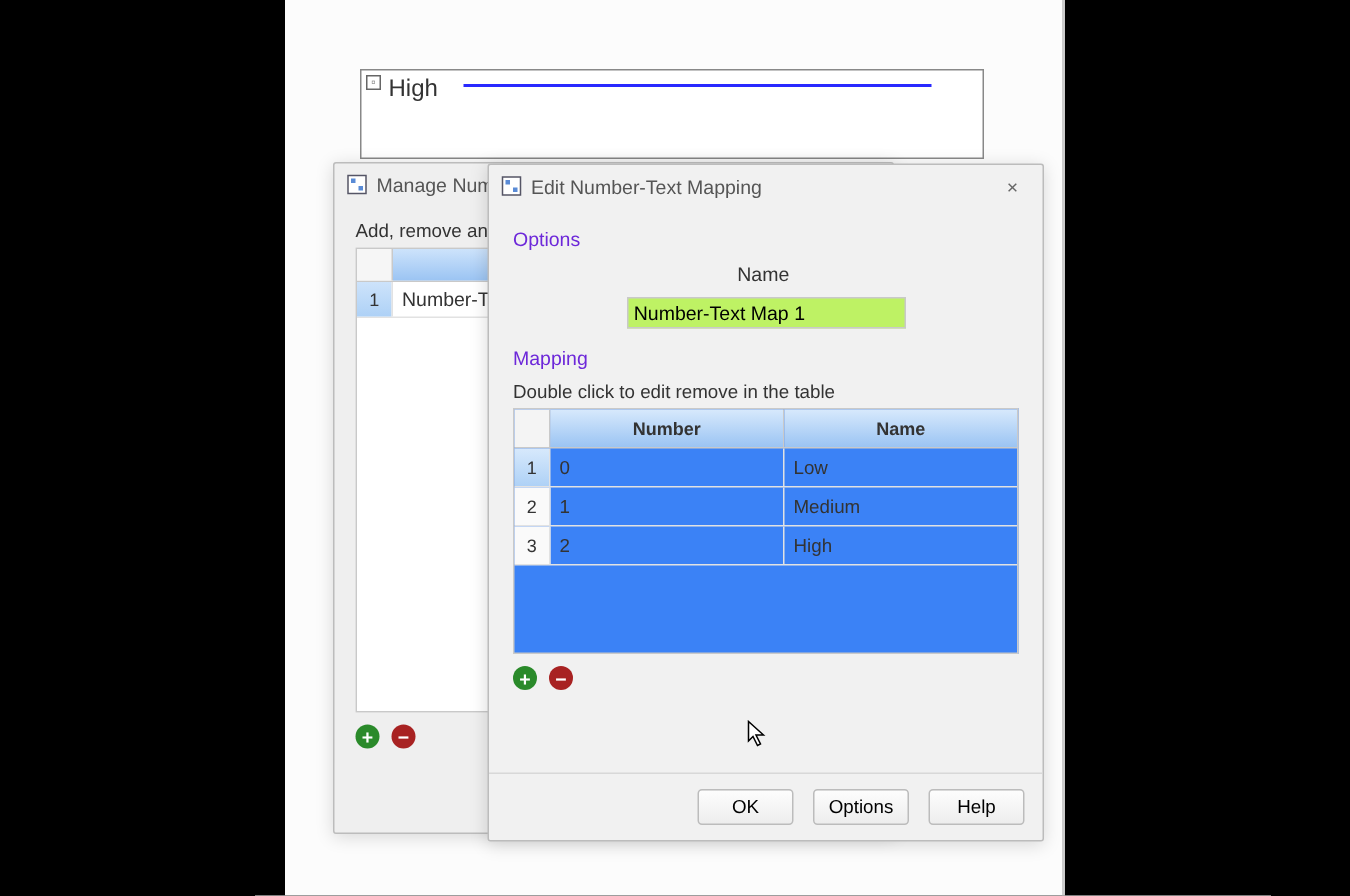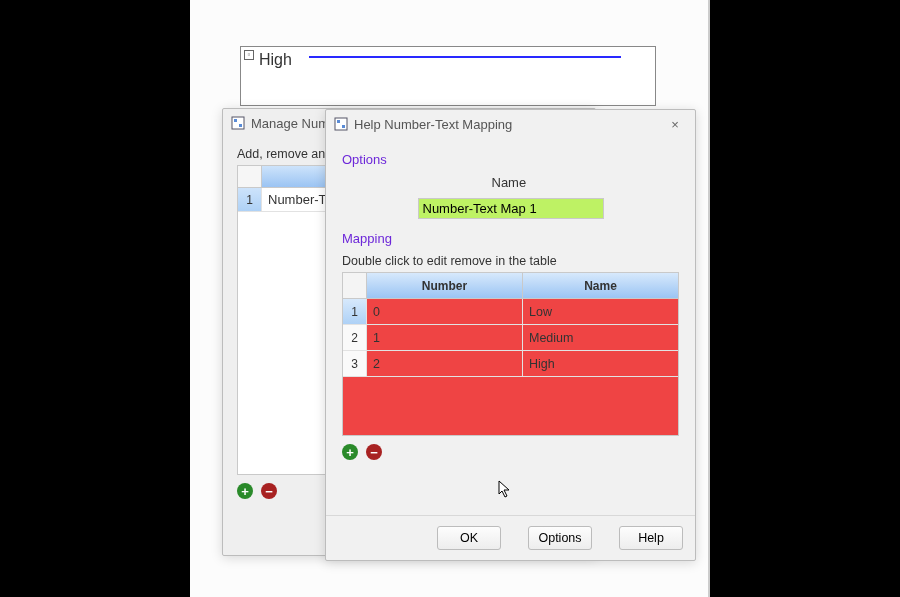"Help Number-Text Mapping" span { text: Help -> Edit }
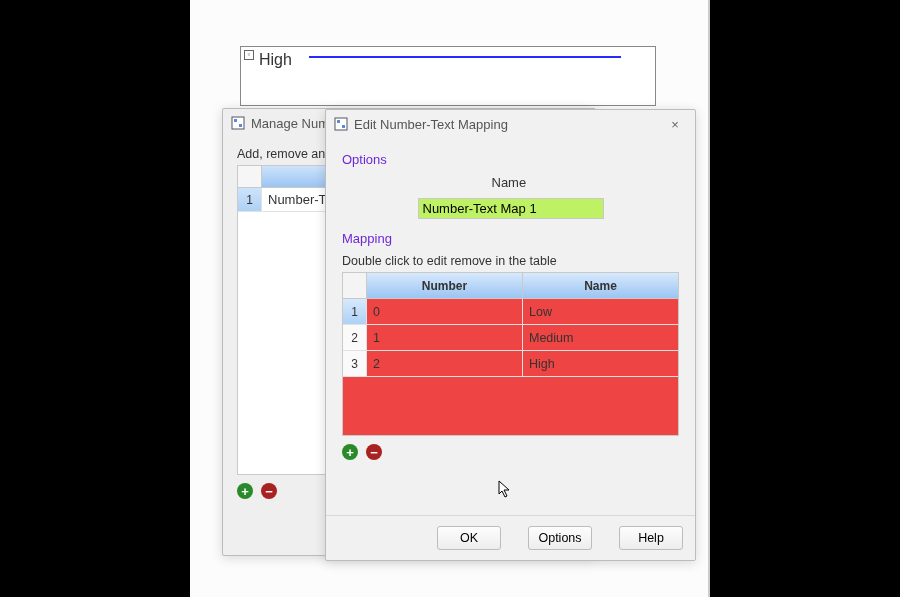"Number" .map-table { background: #ef4444 -> #3b82f6 }
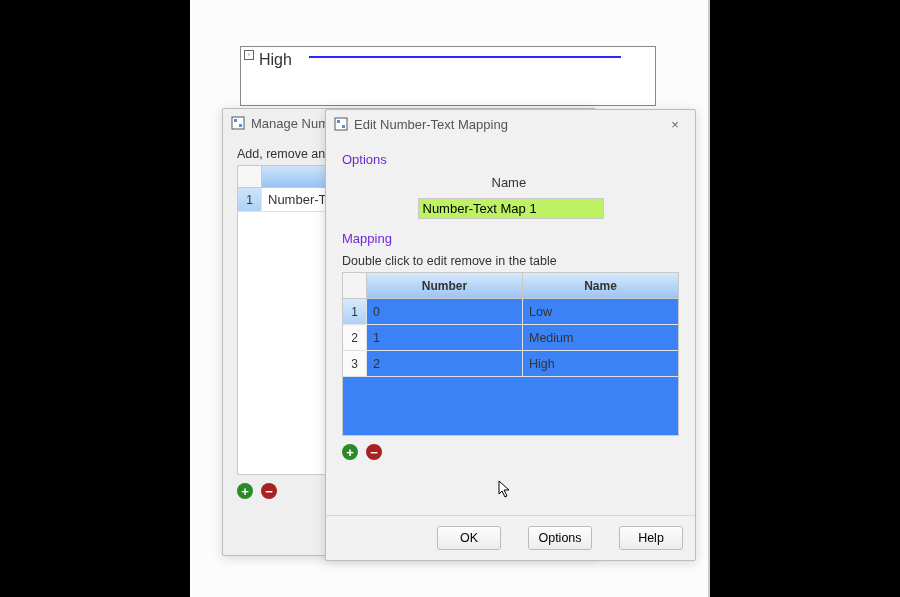"OK" .dlg-buttons { gap: 27px -> 13px }
